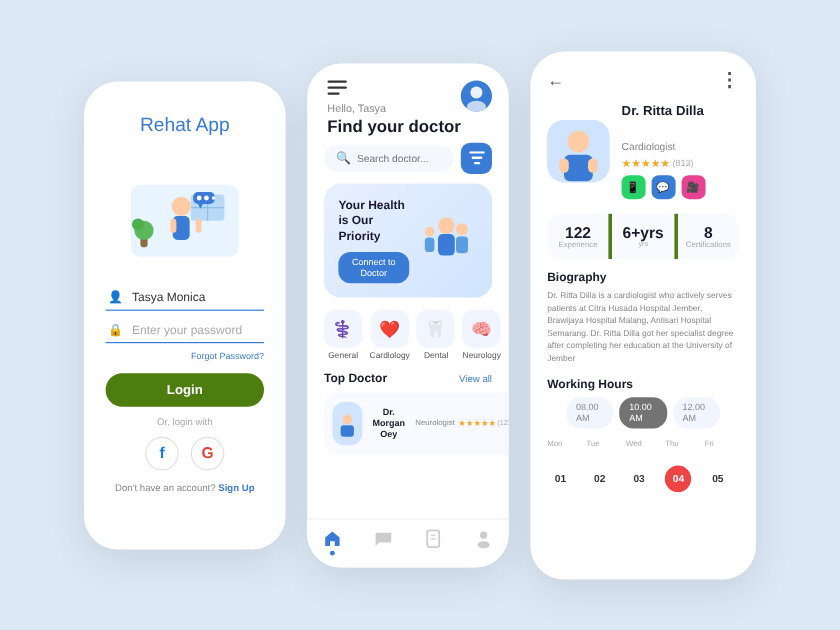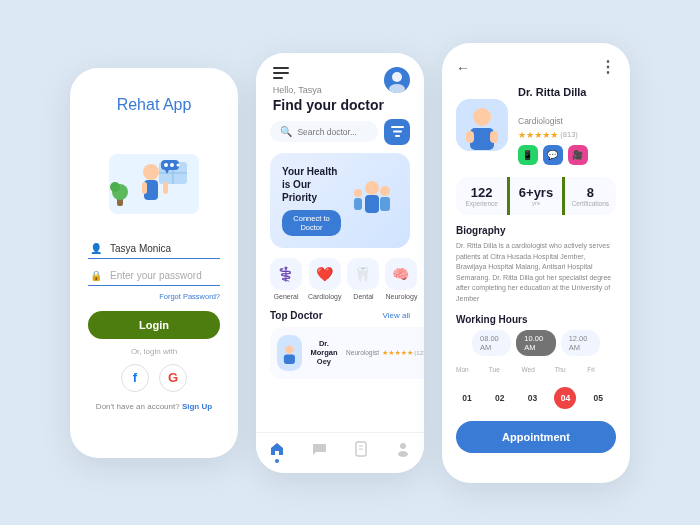"Appointment" button.appt-btn { html: <button>Appointment</button> -> none }
